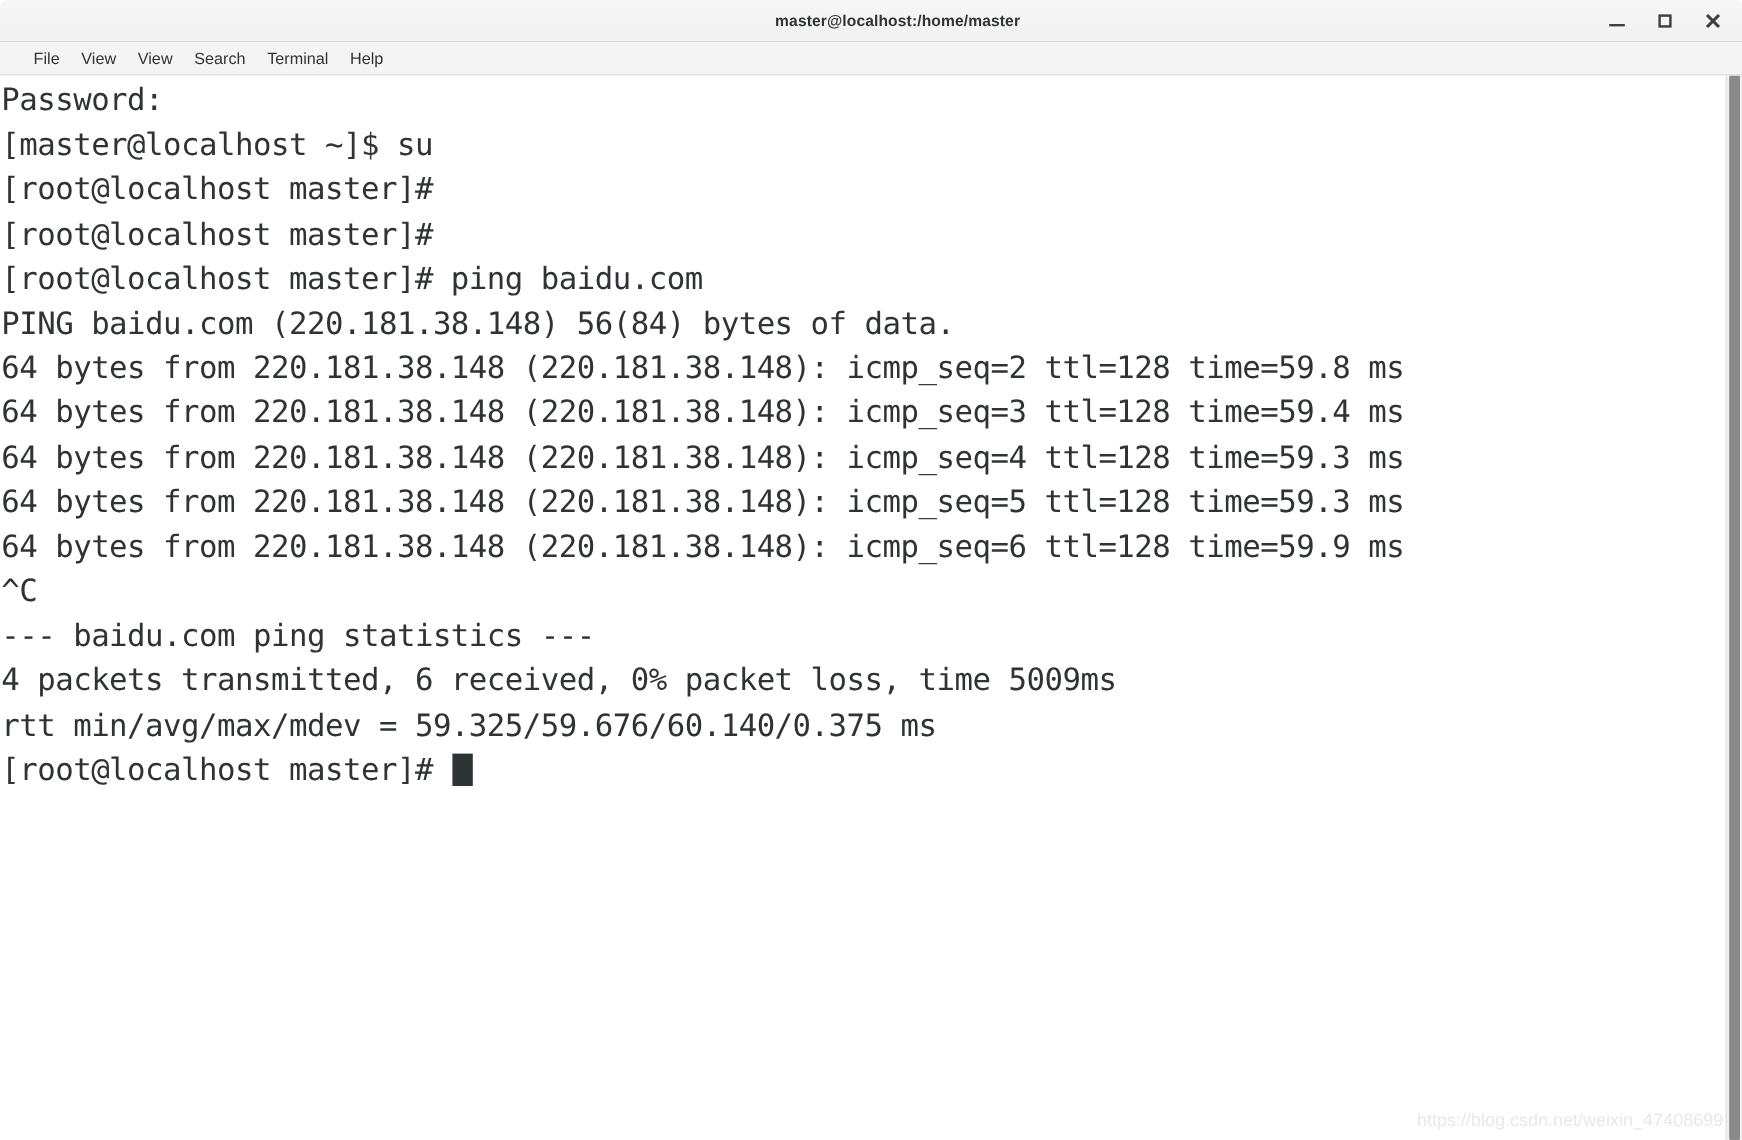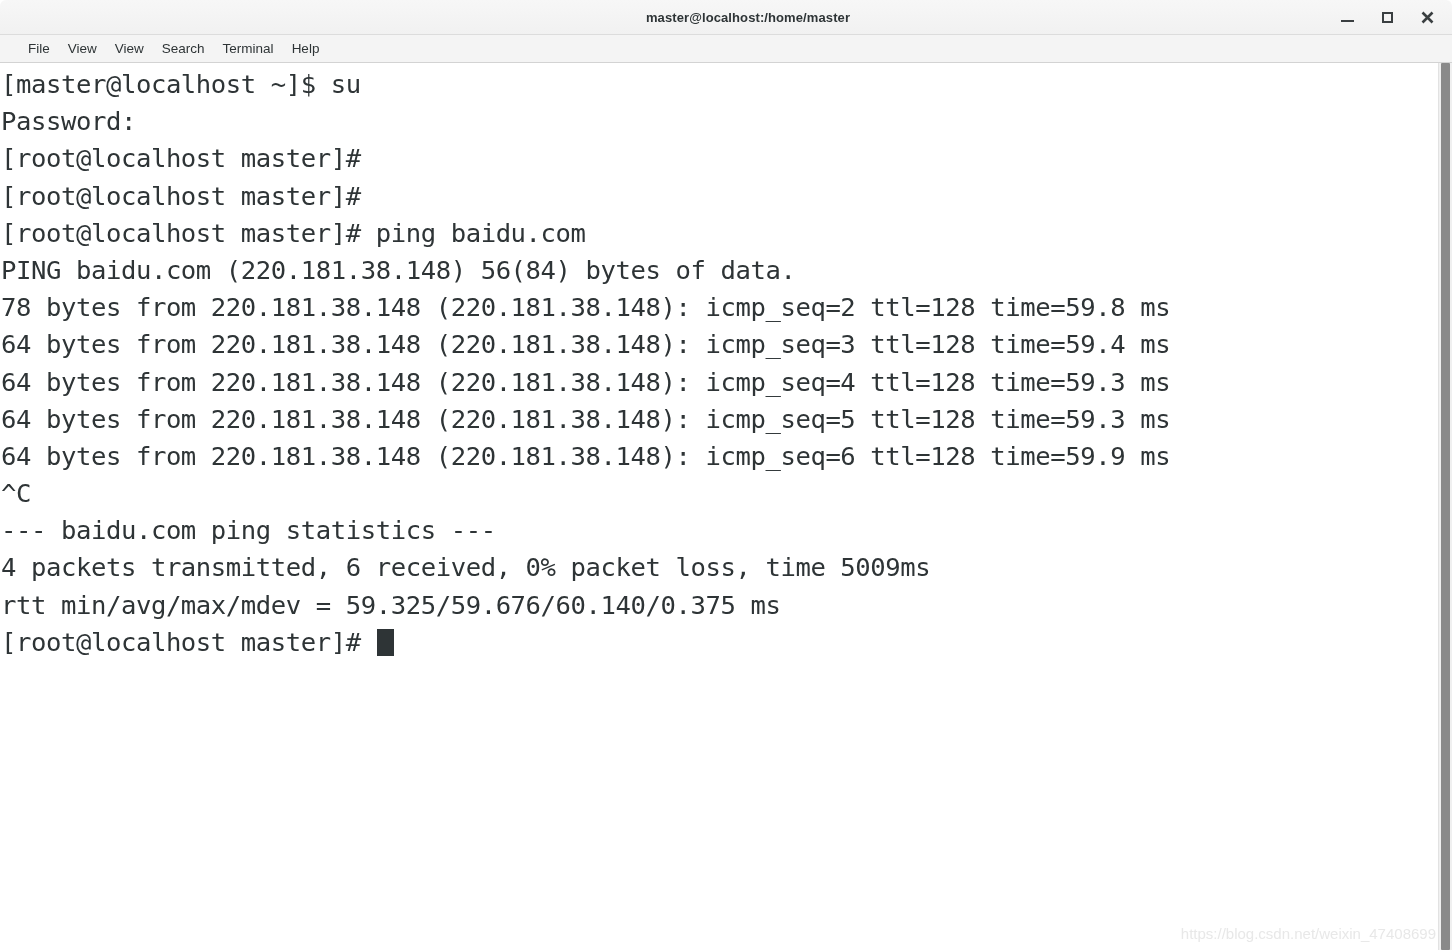"[master@localhost ~]$ su" div.term-line { order: before "Password:" -> after "Password:" }
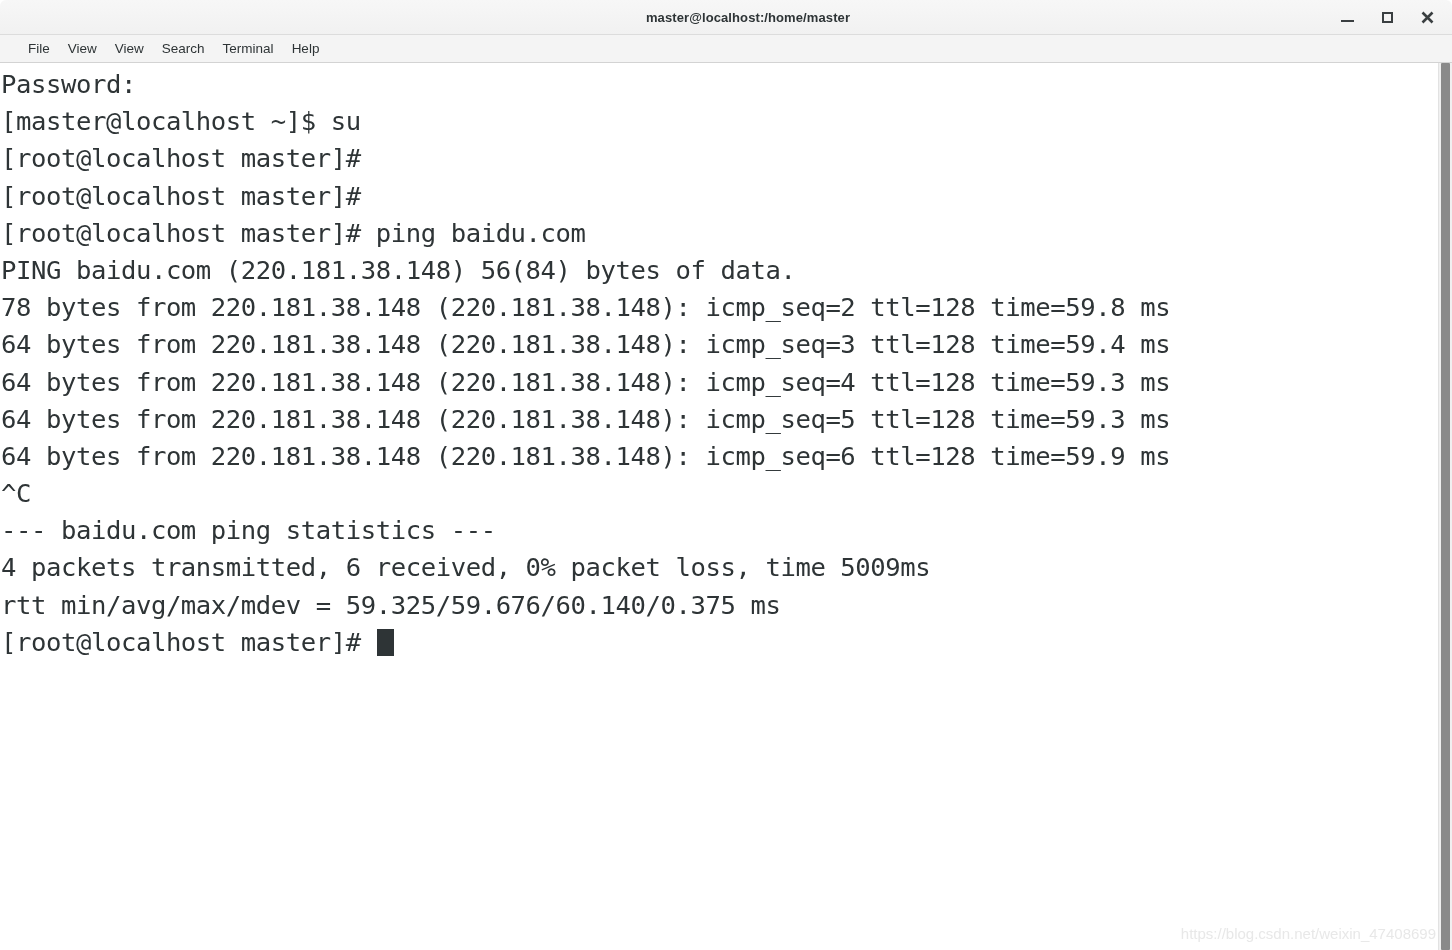"78 bytes from 220.181.38.148" div.term-line { text: 78 -> 64 }
